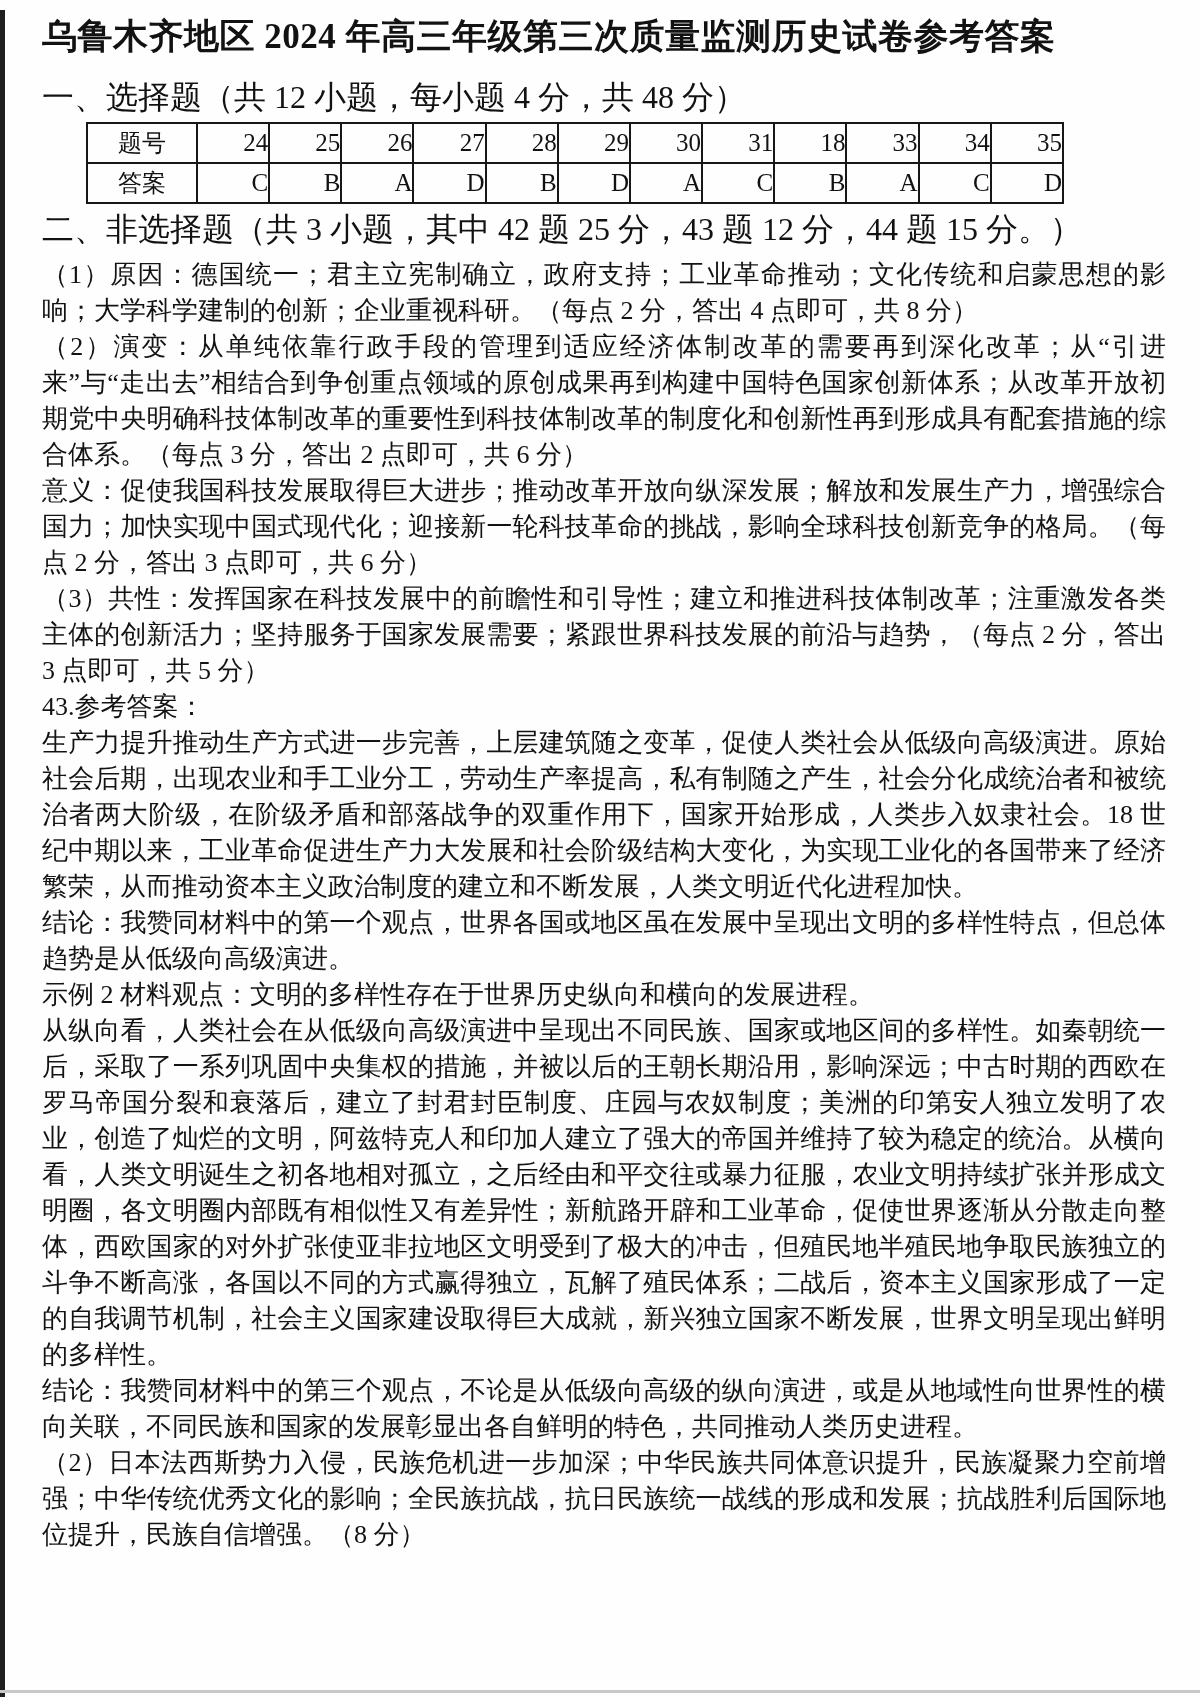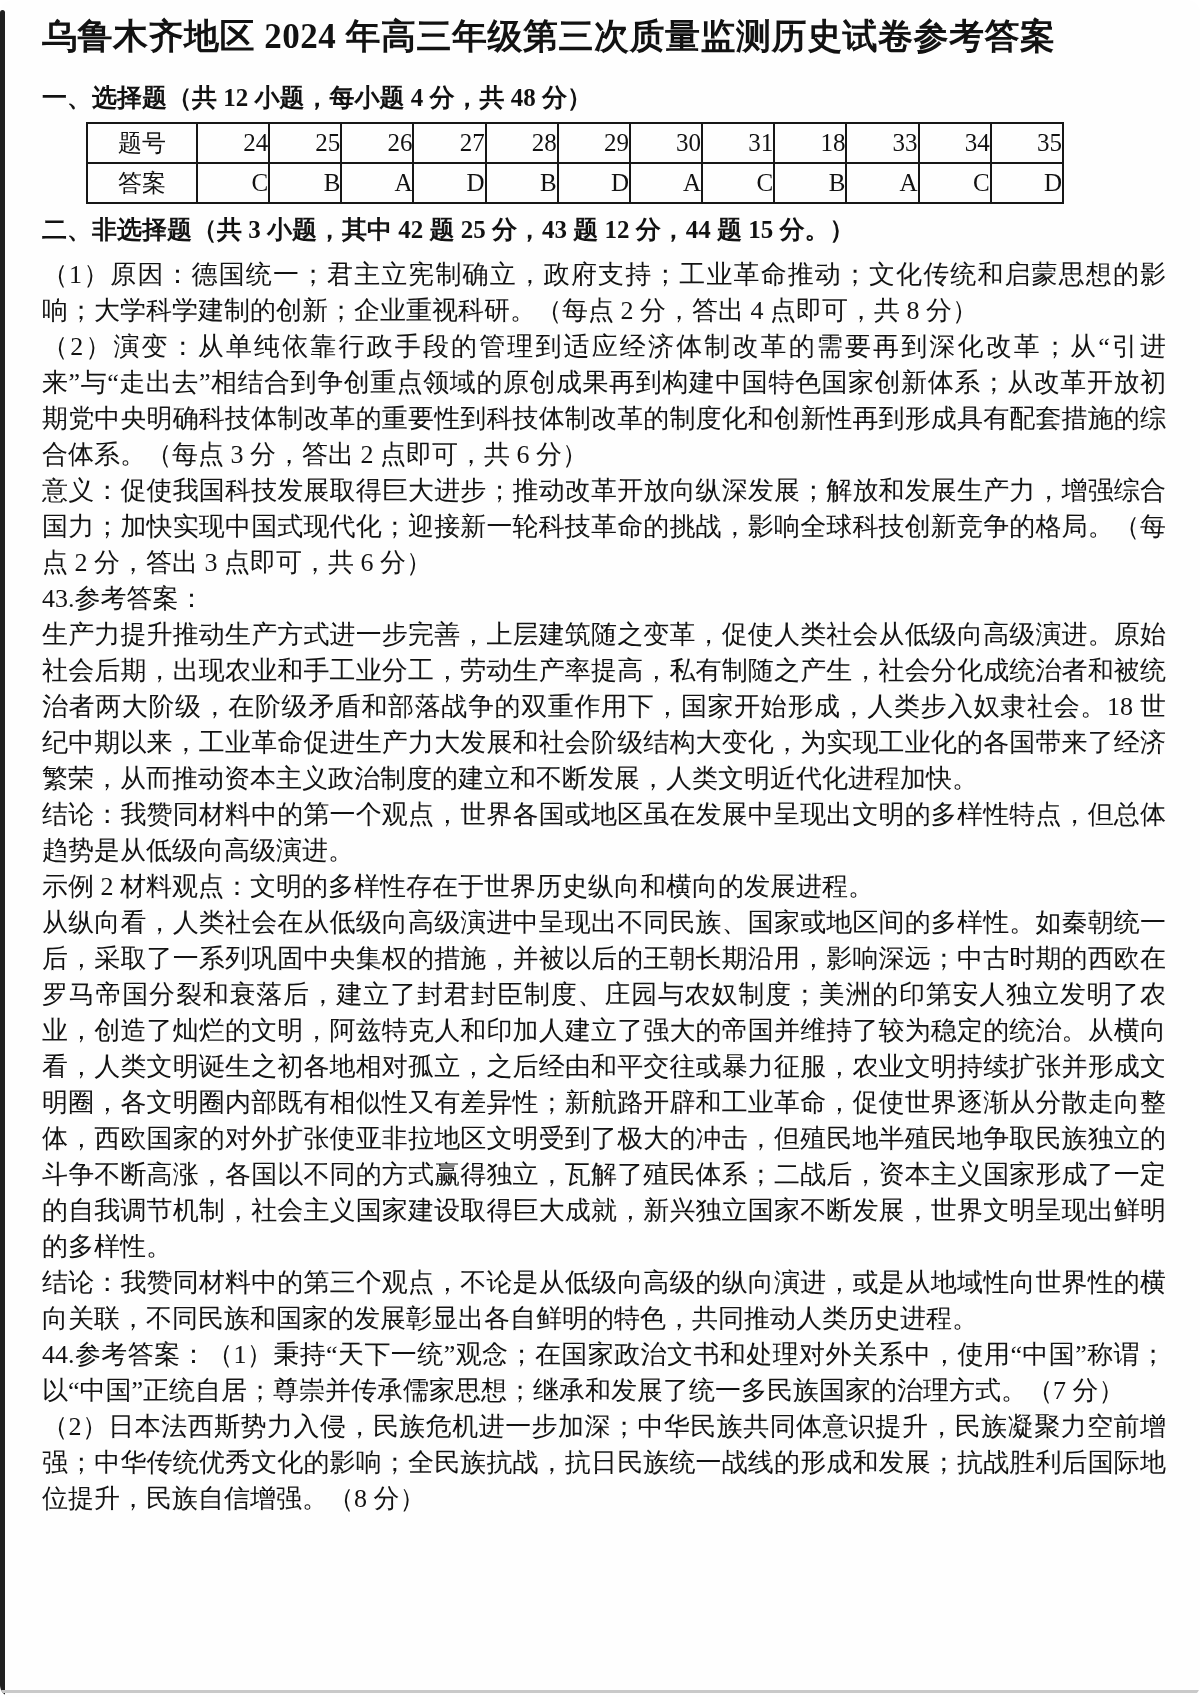"乌鲁木齐地区 2024 年高三年级第三次质量监测历史试卷参考答案" * { border-radius: 12px -> none }
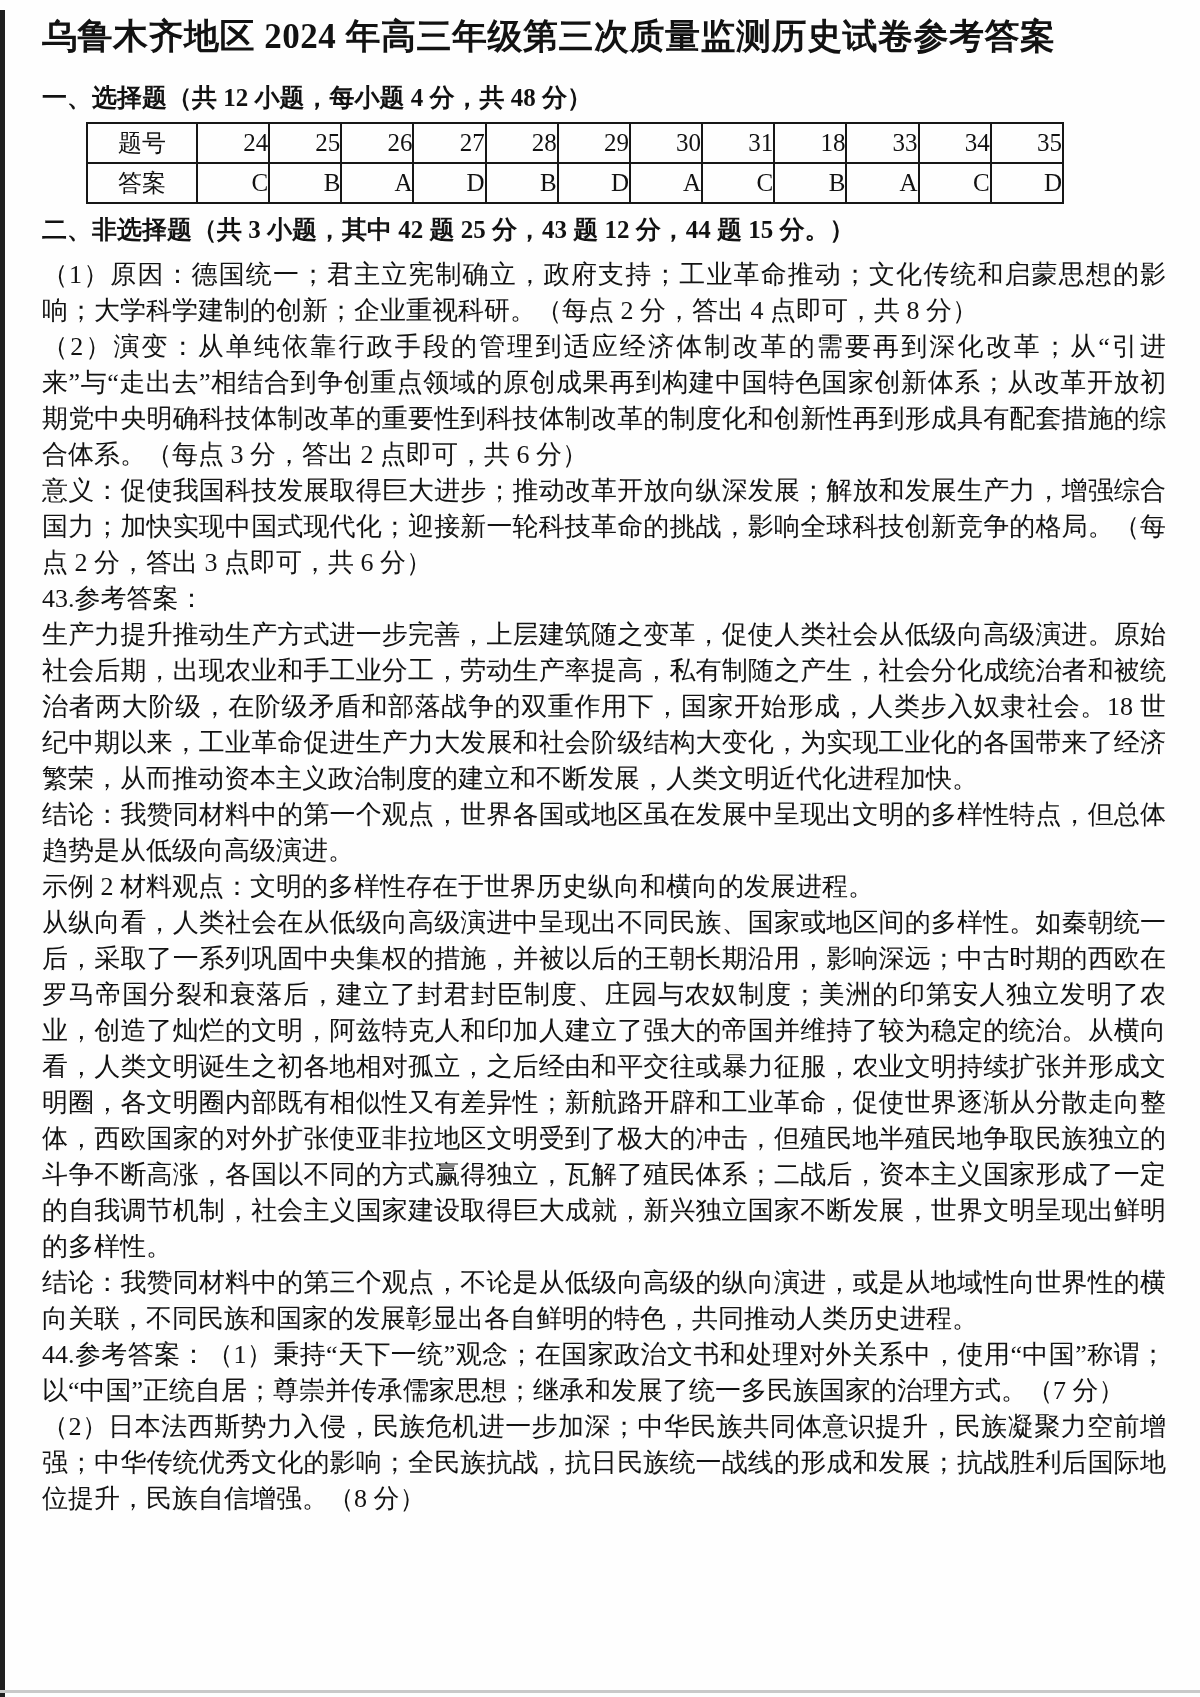"一、选择题（共 12 小题，每小题 4 分，共" h2.sec-heading { font-size: 25px -> 32px; font-weight: bold -> normal }
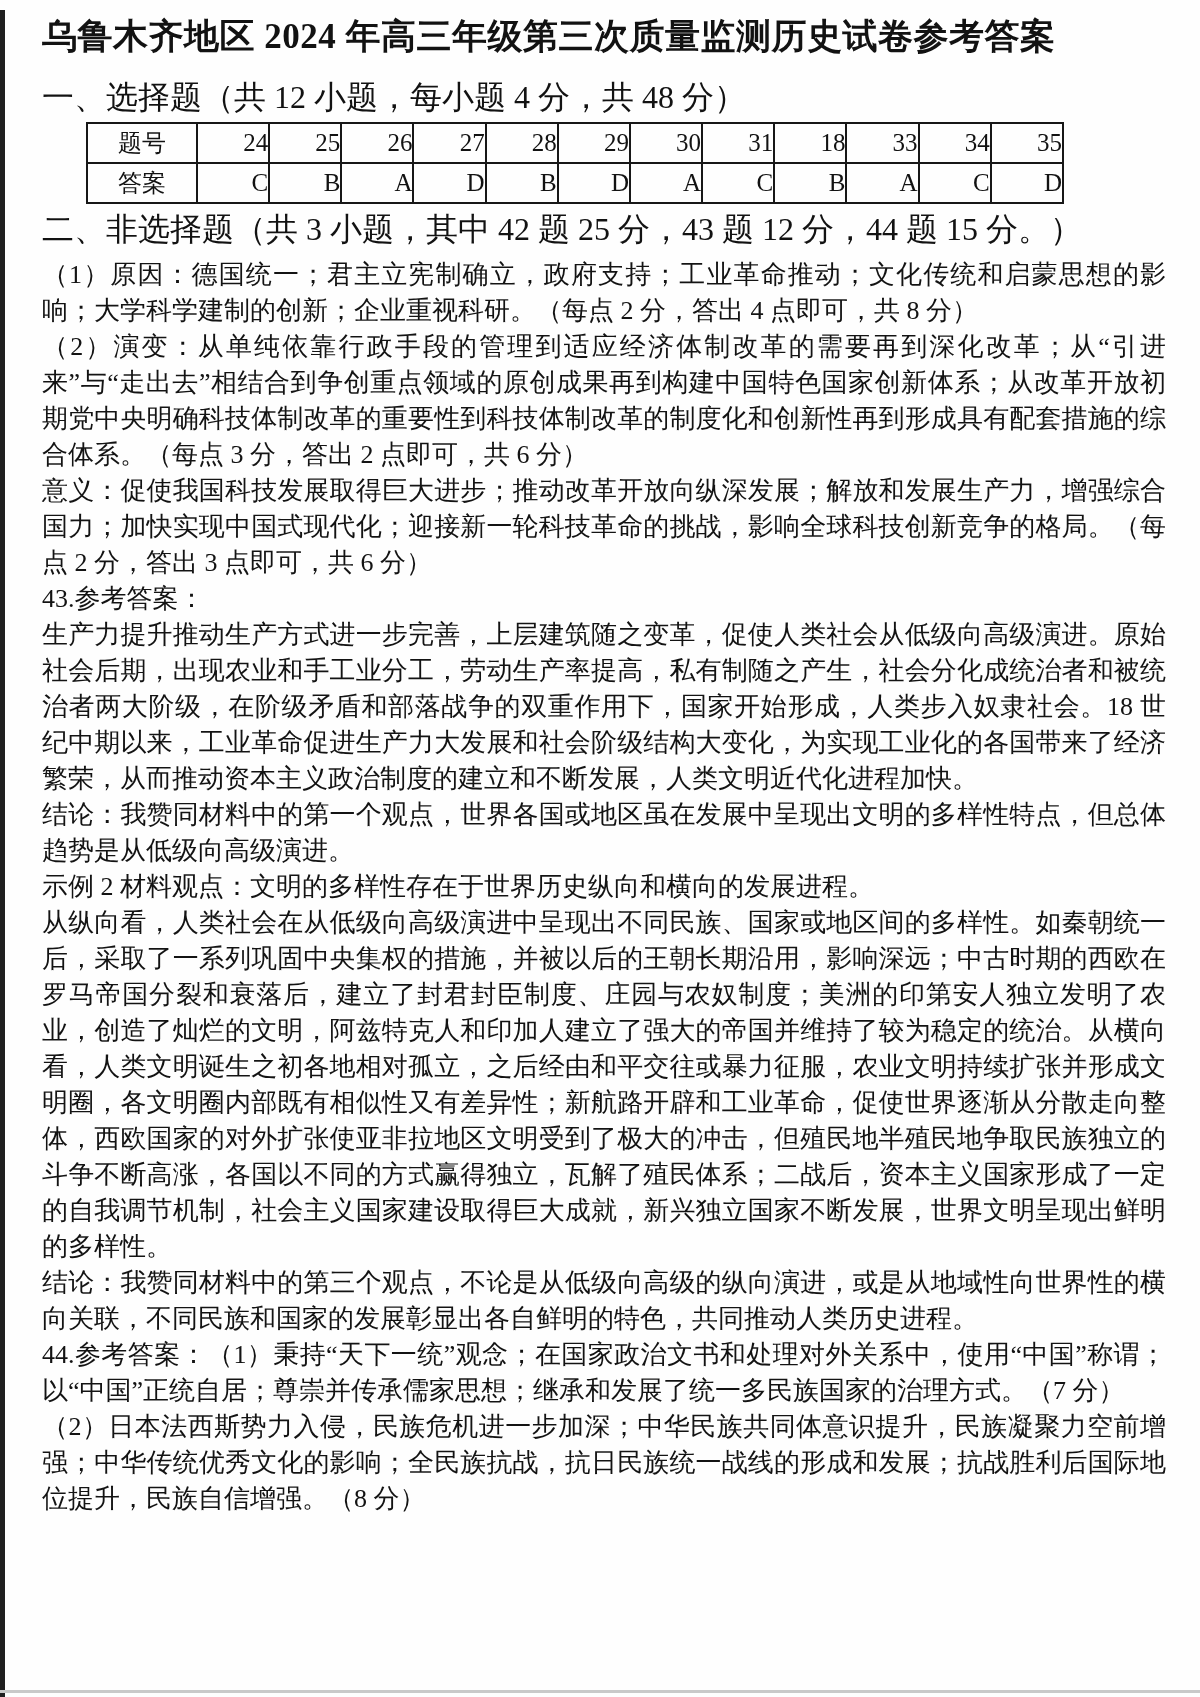"（3）共性：发挥国家在科技发展中的前瞻性和引导性；建立和推进科技体制改革；注重激" p { html: none -> <p>（3）共性：发挥国家在科技发展中的前瞻性和引导性；建立和推进科技体制改革；注重激发各类主体的创新活力；坚持服务于国家发展需要；紧跟世界科技发展的前沿与趋势，（每点 2 分，答出 3 点即可，共 5 分）</p> }
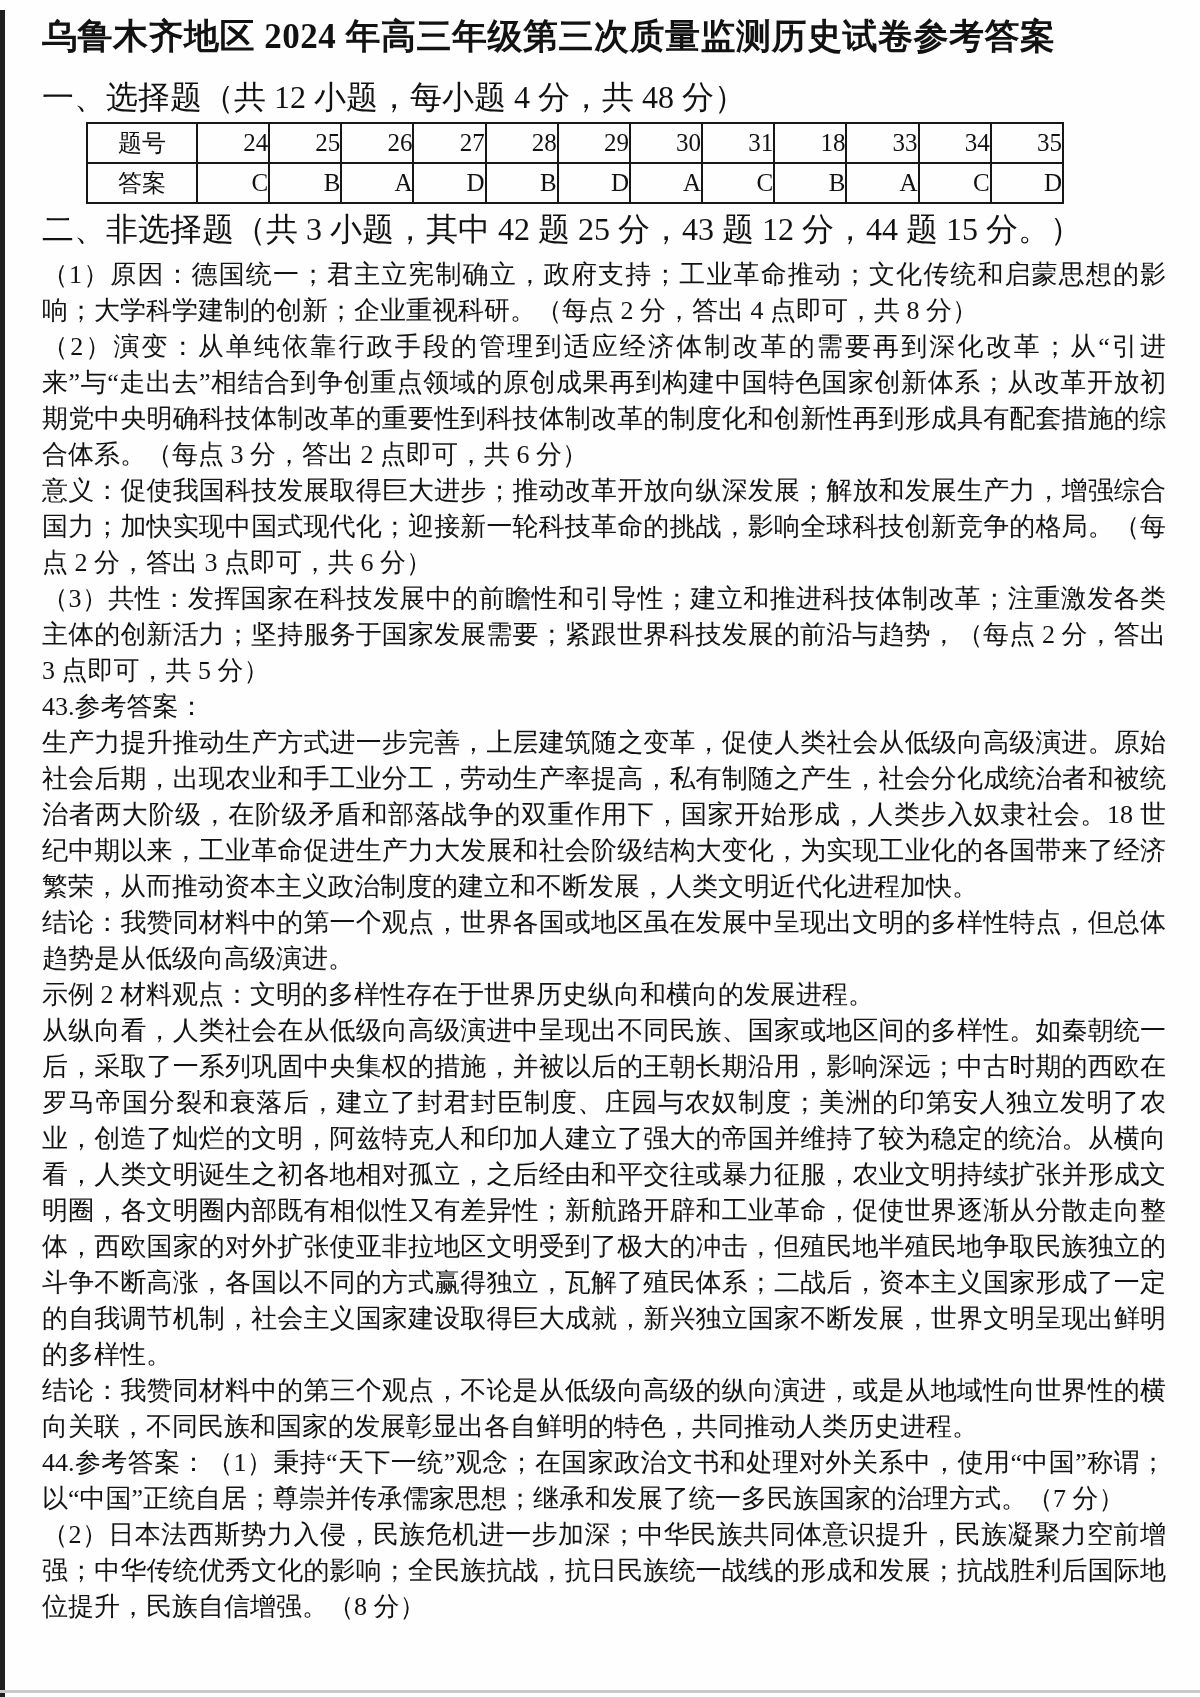"44.参考答案：（1）秉持“天下一统”观念；在国家政治文书和处理对外关系中，使用" p { html: <p>44.参考答案：（1）秉持“天下一统”观念；在国家政治文书和处理对外关系中，使用“中国”称谓；以“中国”正统自居；尊崇并传承儒家思想；继承和发展了统一多民族国家的治理方式。（7 分）</p> -> none }
